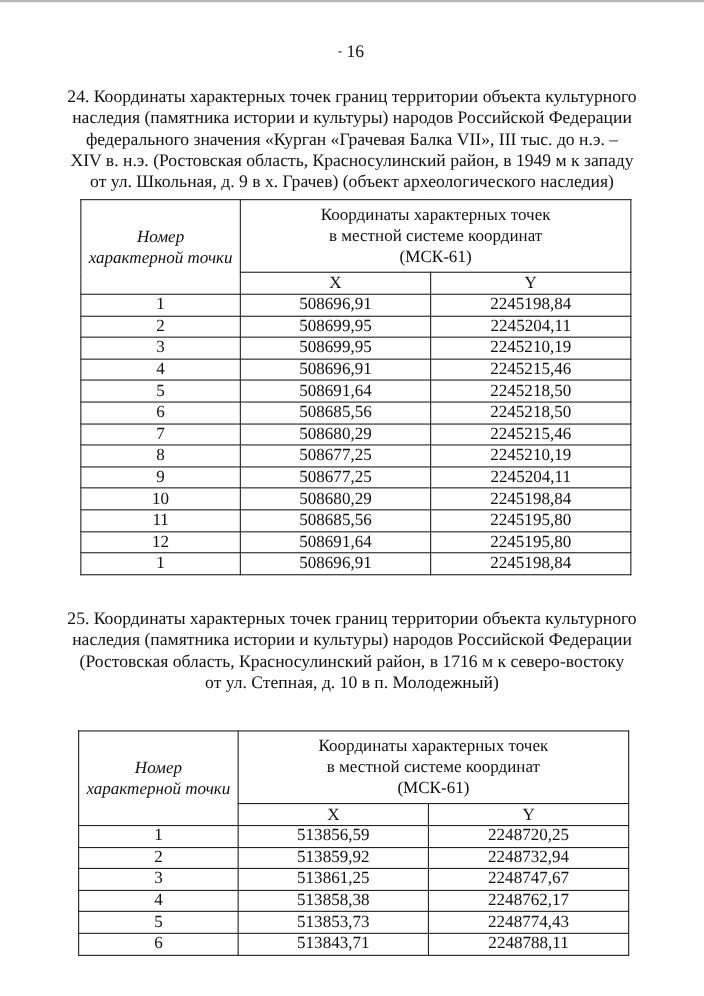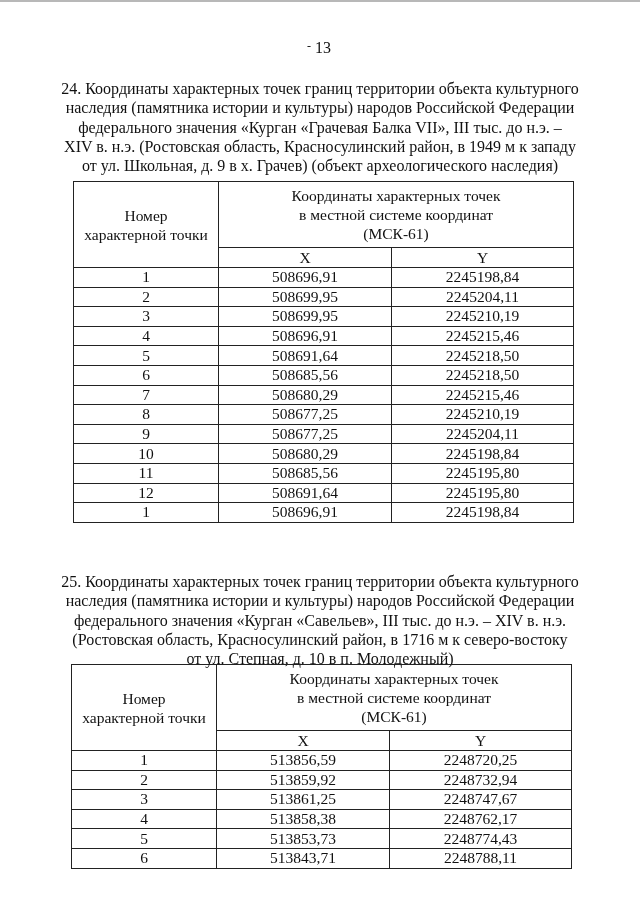"13" span.num { text: 13 -> 16 }
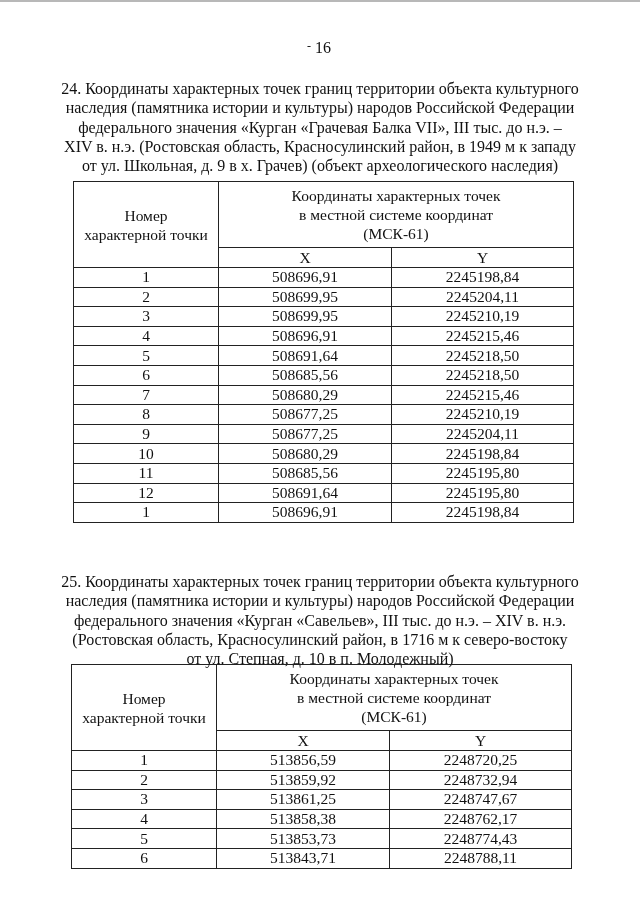"Номер" table.coords td.hdr-num { font-style: none -> italic }
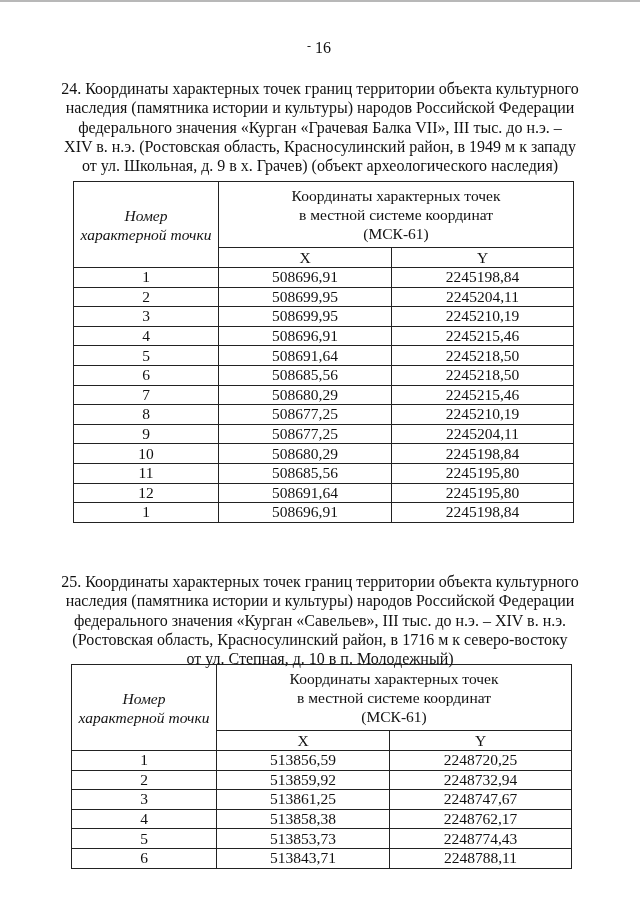"25. Координаты характерных точек границ" div.heading { top: 572px -> 553px }
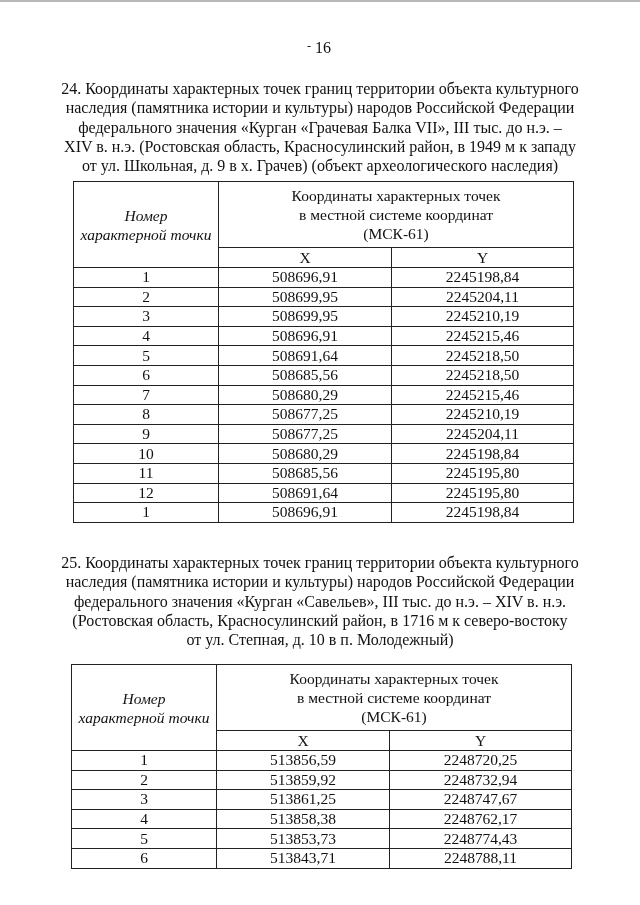"федерального значения «Курган" span.line { html: <span>федерального значения «Курган «Савельев», III тыс. до н.э. – XIV в. н.э.</span> -> none }
